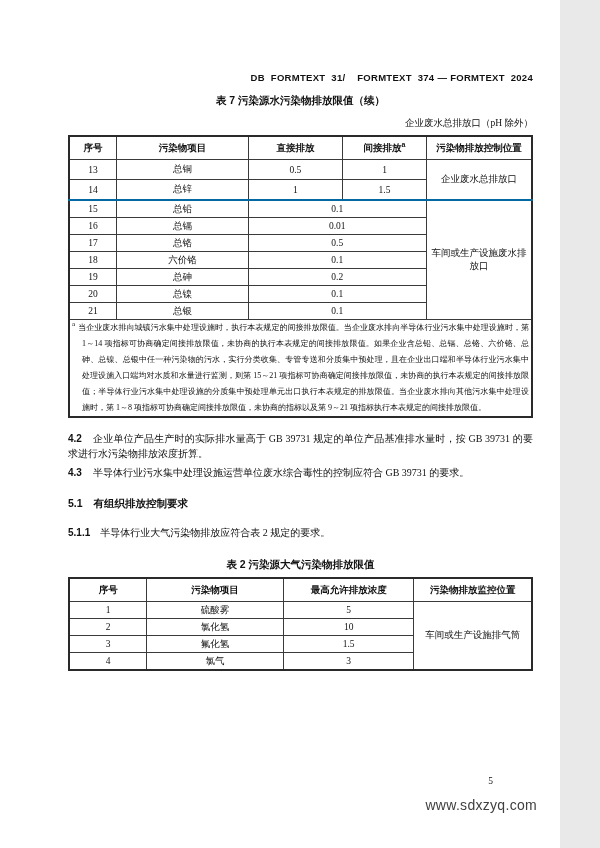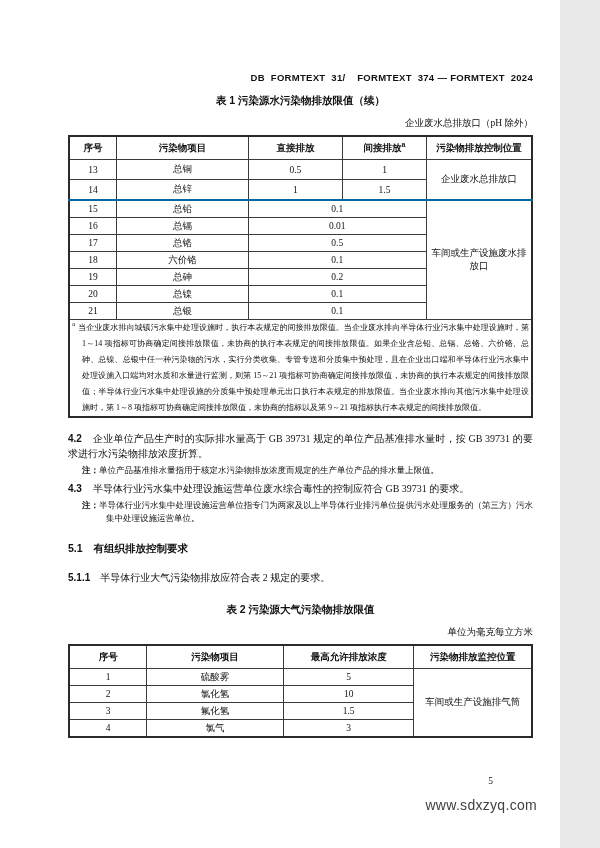"表 1 污染源水污染物排放限值（续）" div.table-caption { text: 1 -> 7 }
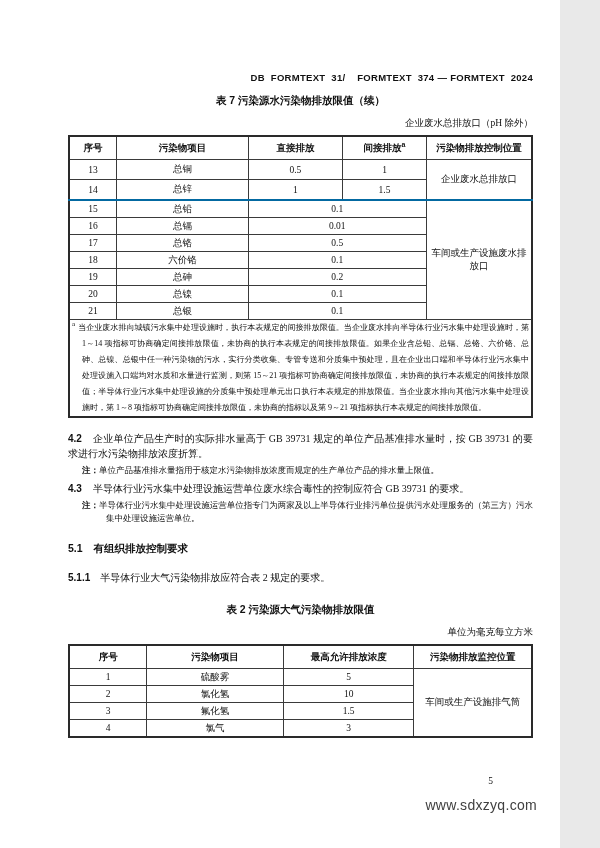"注：单位产品基准排水量指用于核定水污染物排放浓度而规定的生产单位产品的排水量上限" div.note { html: <div> <span>注：</span><span>单位产品基准排水量指用于核定水污染物排放浓度而规定的生产单位产品的排水量上限值。</span> </div> -> none }
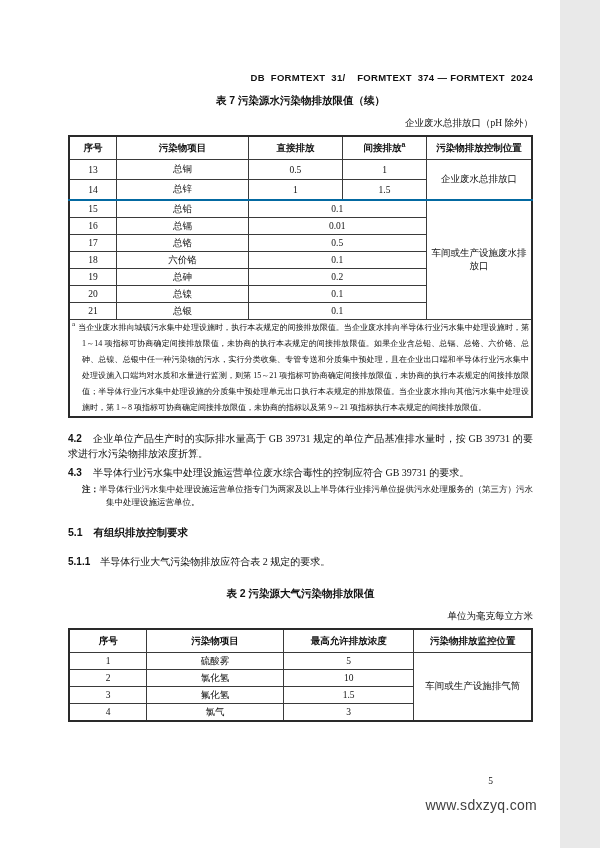"注：半导体行业污水集中处理设施运营单位指专门为两家及以上半导体行业排污单位提供污" div.note { html: <div> <span>注：</span><span>半导体行业污水集中处理设施运营单位指专门为两家及以上半导体行业排污单位提供污水处理服务的（第三方）污水集中处理设施运营单位。</span> </div> -> none }
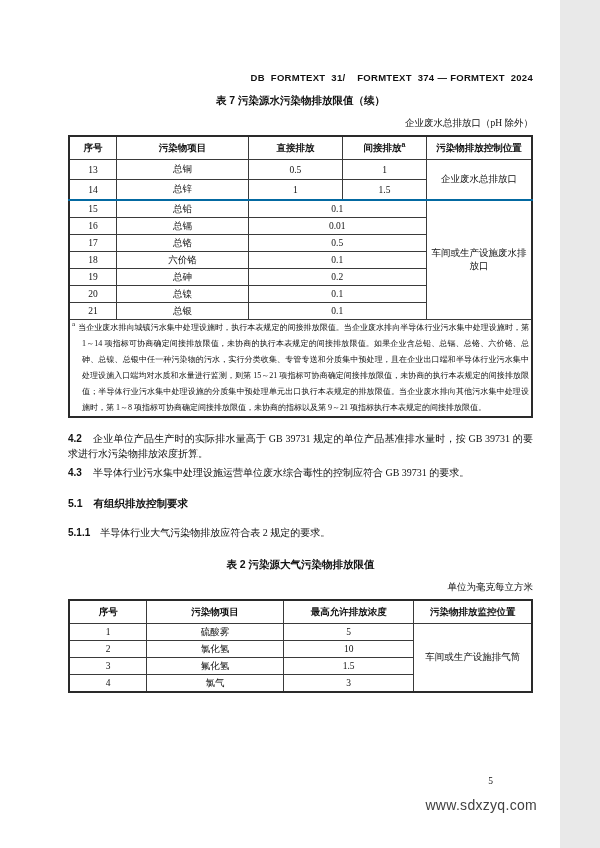"单位为毫克每立方米" div.unit-note { html: <div>单位为毫克每立方米</div> -> none }
